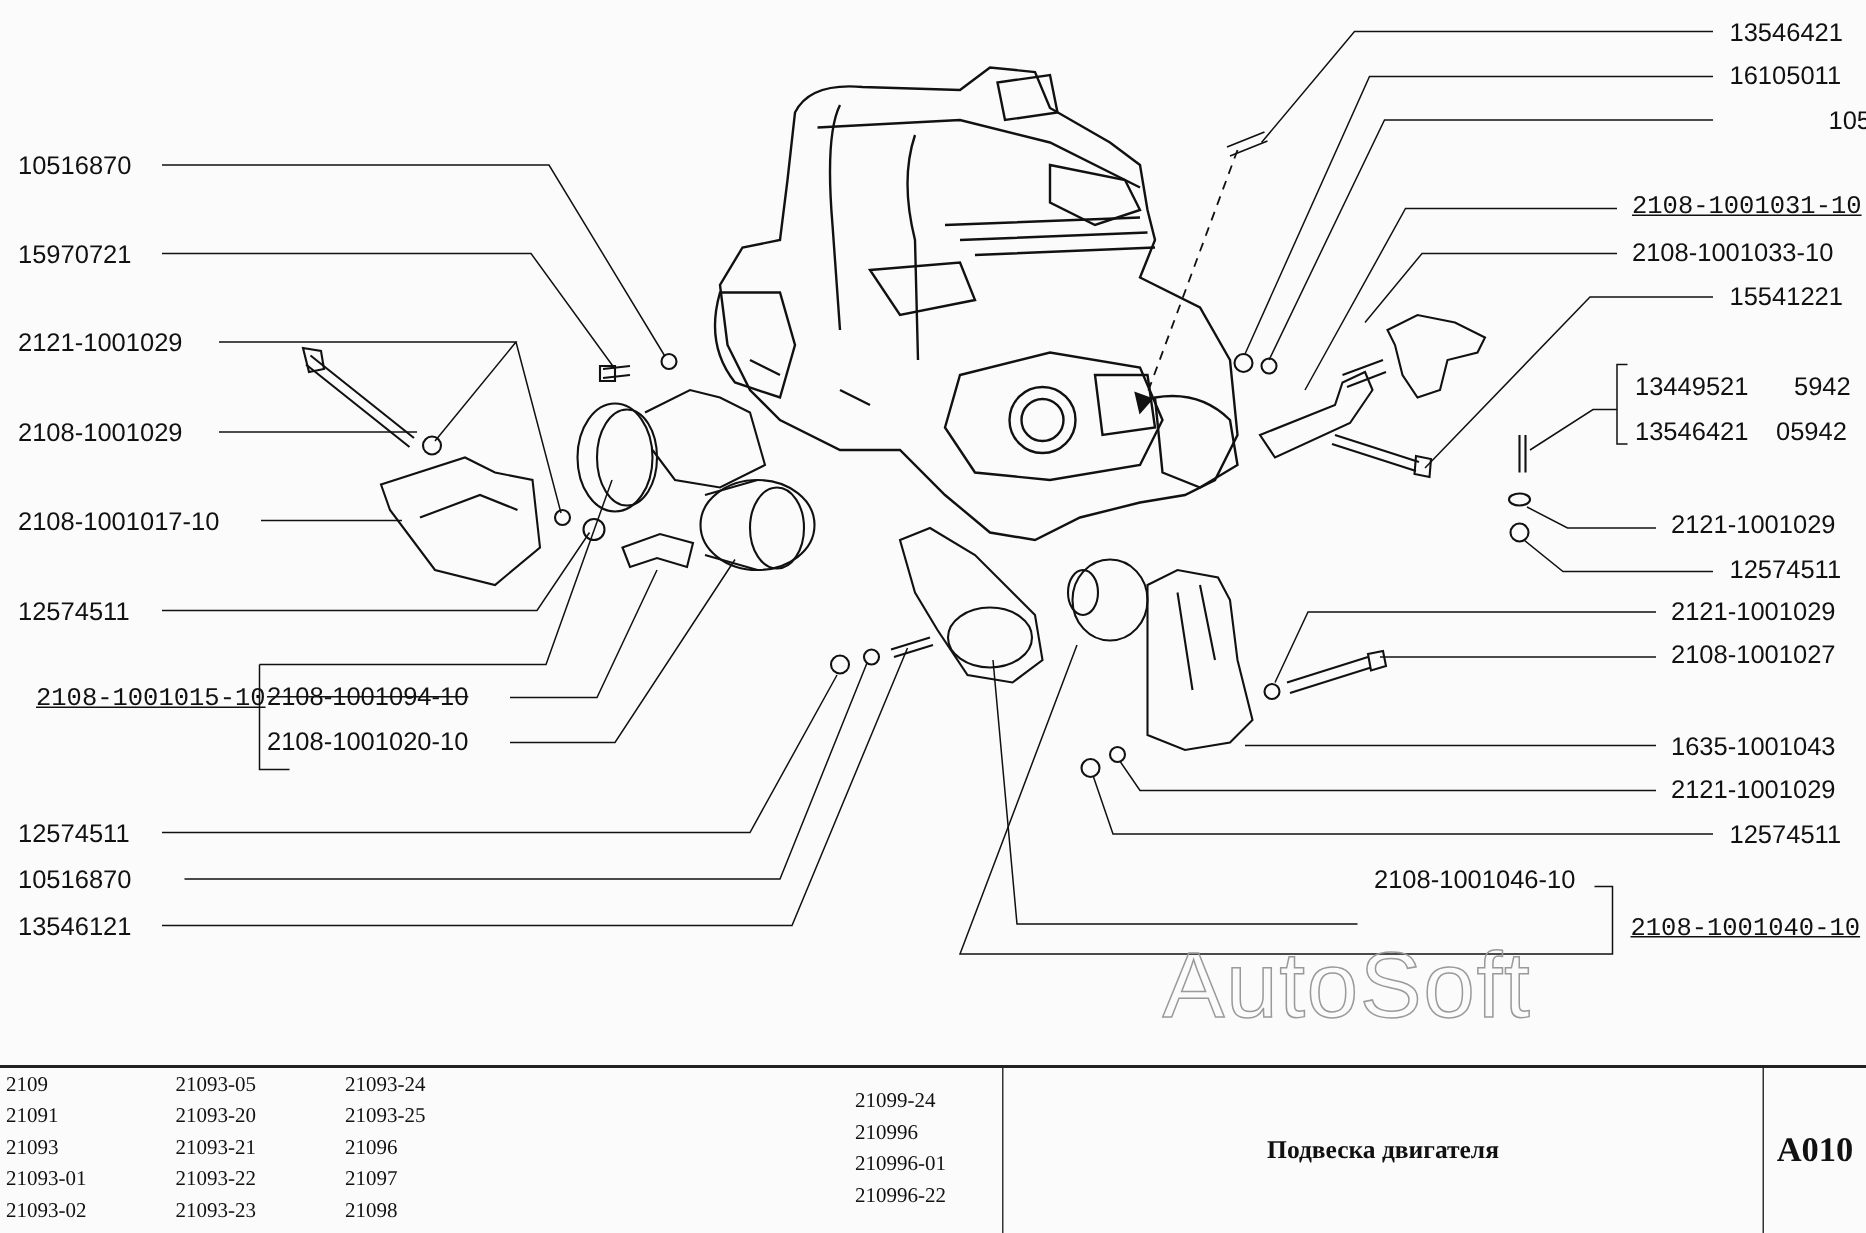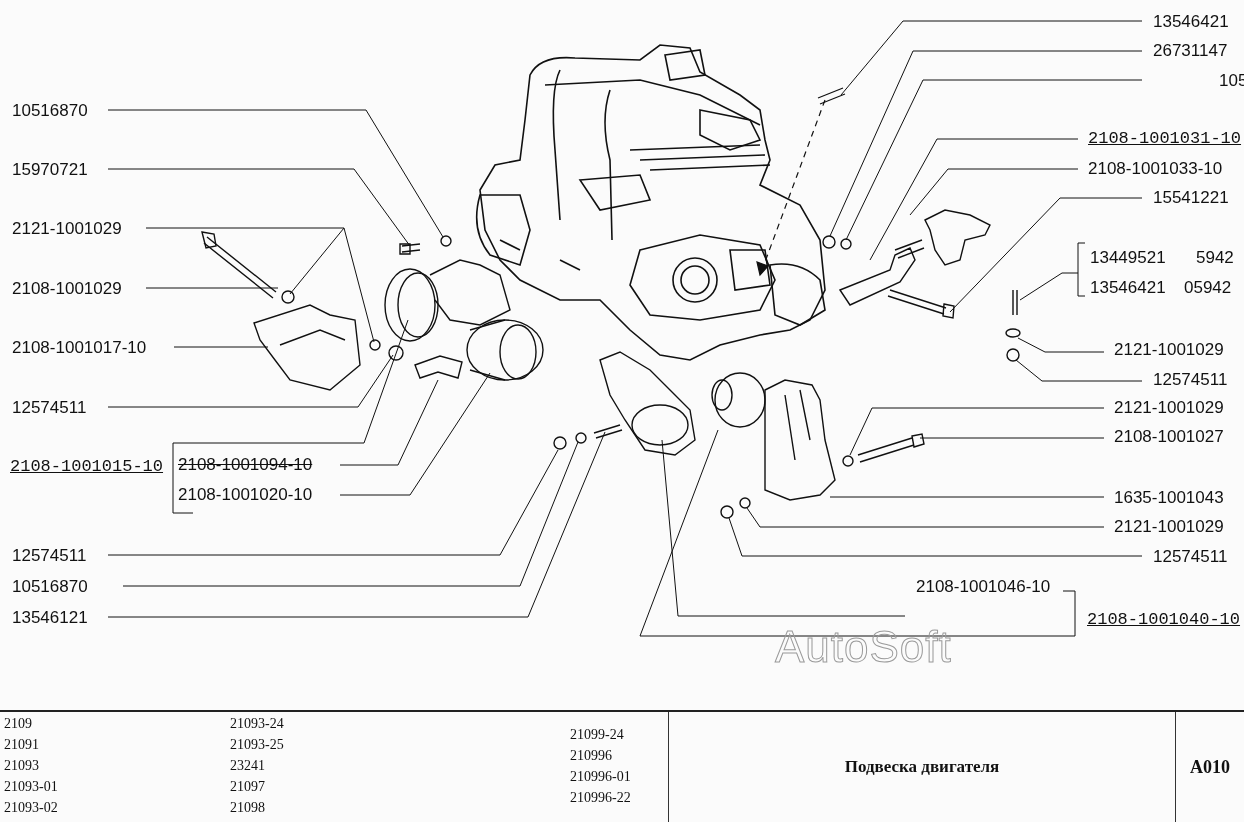"26731147" div.lbl { text: 26731147 -> 16105011 }
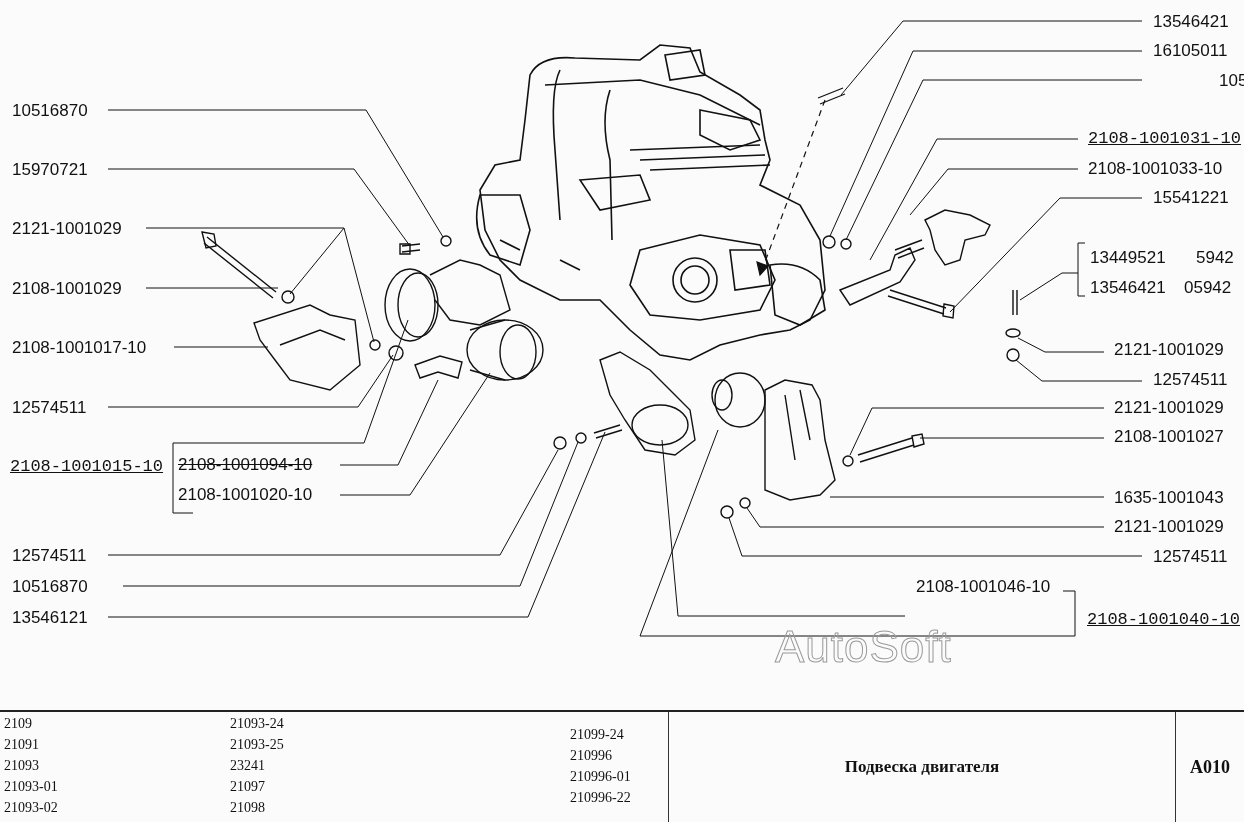"2108-1001015-10" div.lbl { left: 10px -> 24px }
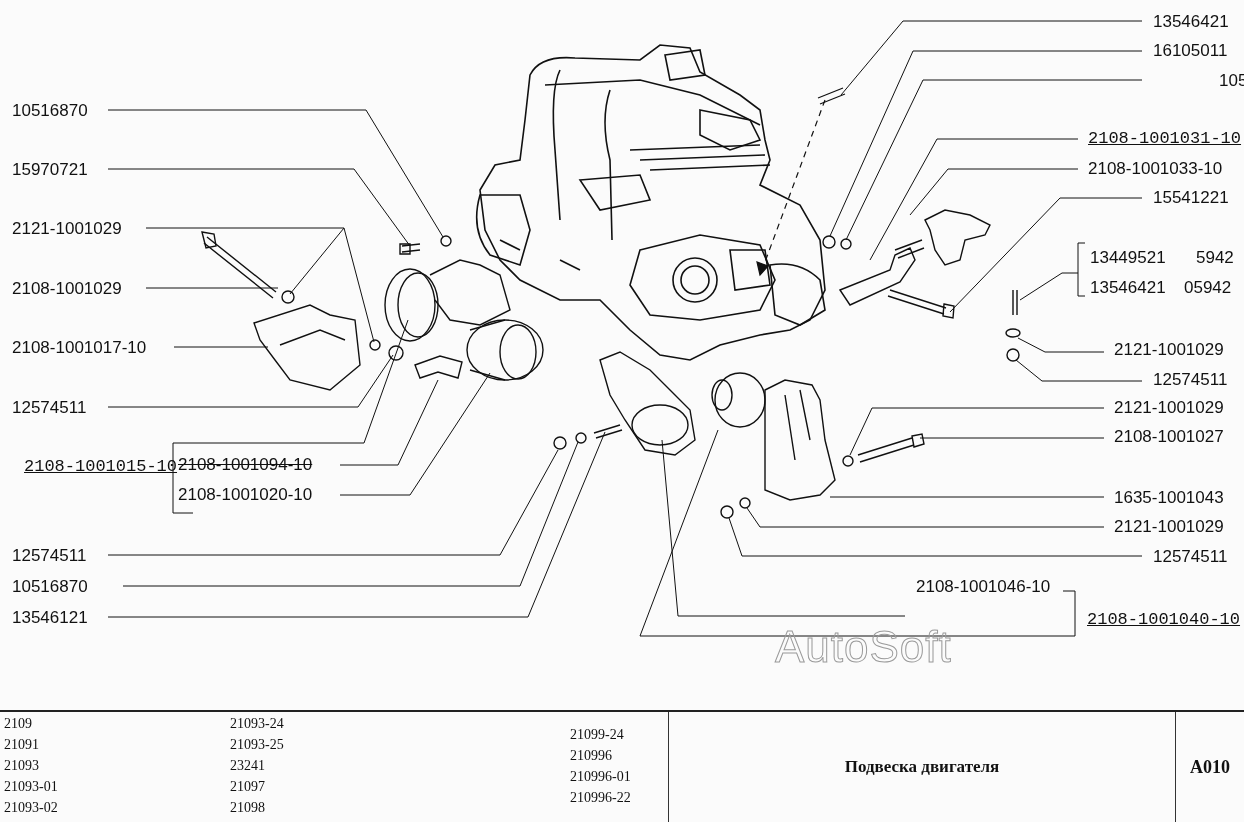"AutoSoft" .wm { font-size: 44px -> 62px }
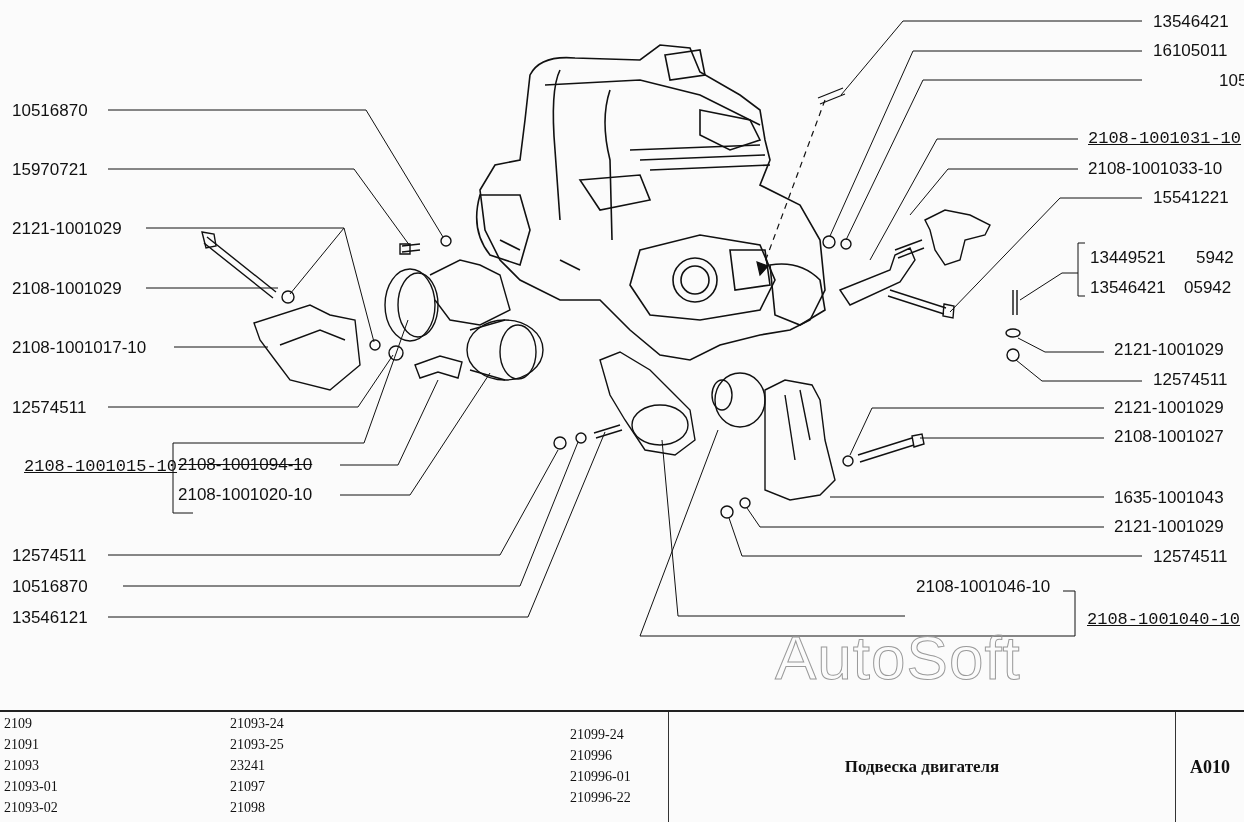"21093-05" div.col { html: none -> <div> <div>21093-05</div> <div>21093-20</div> <div>21093-21</div> <div>21093-22</div> <div>21093-23</div> </div> }
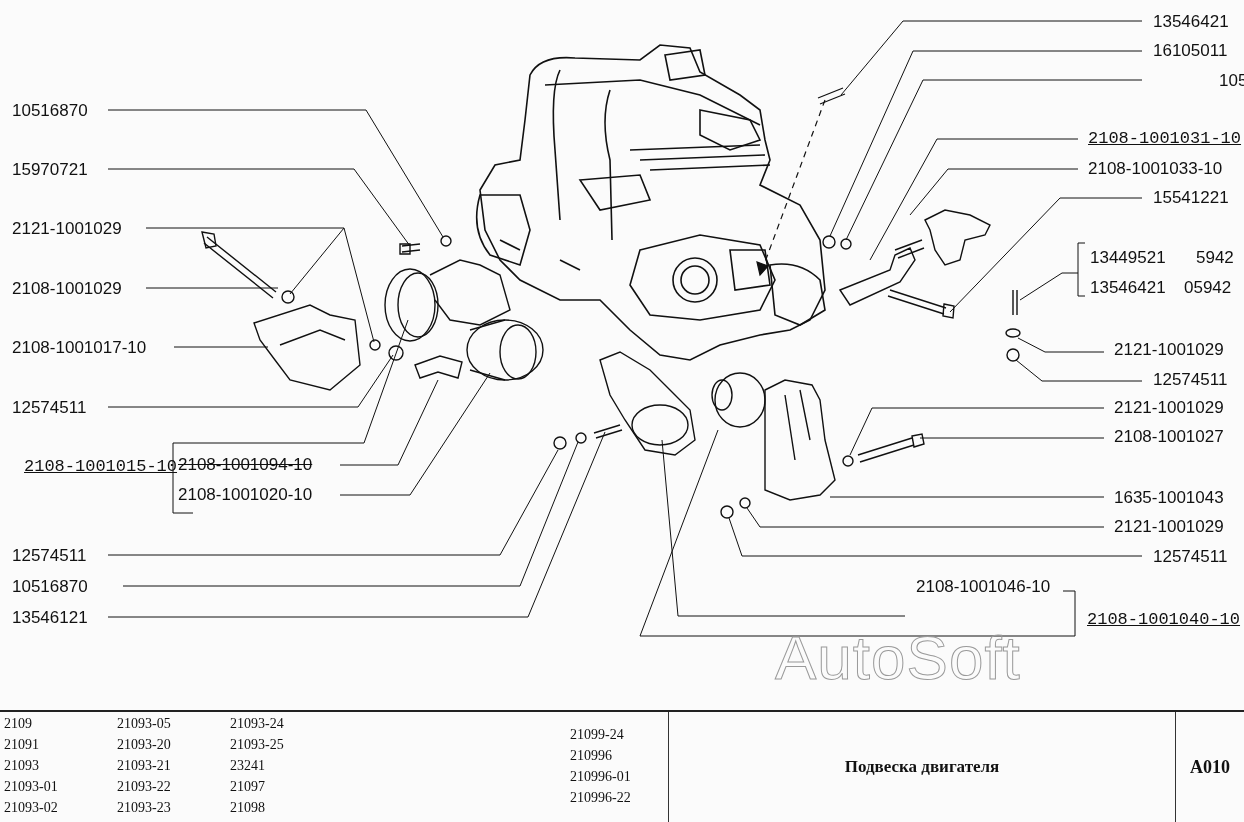"23241" div { text: 23241 -> 21096 }
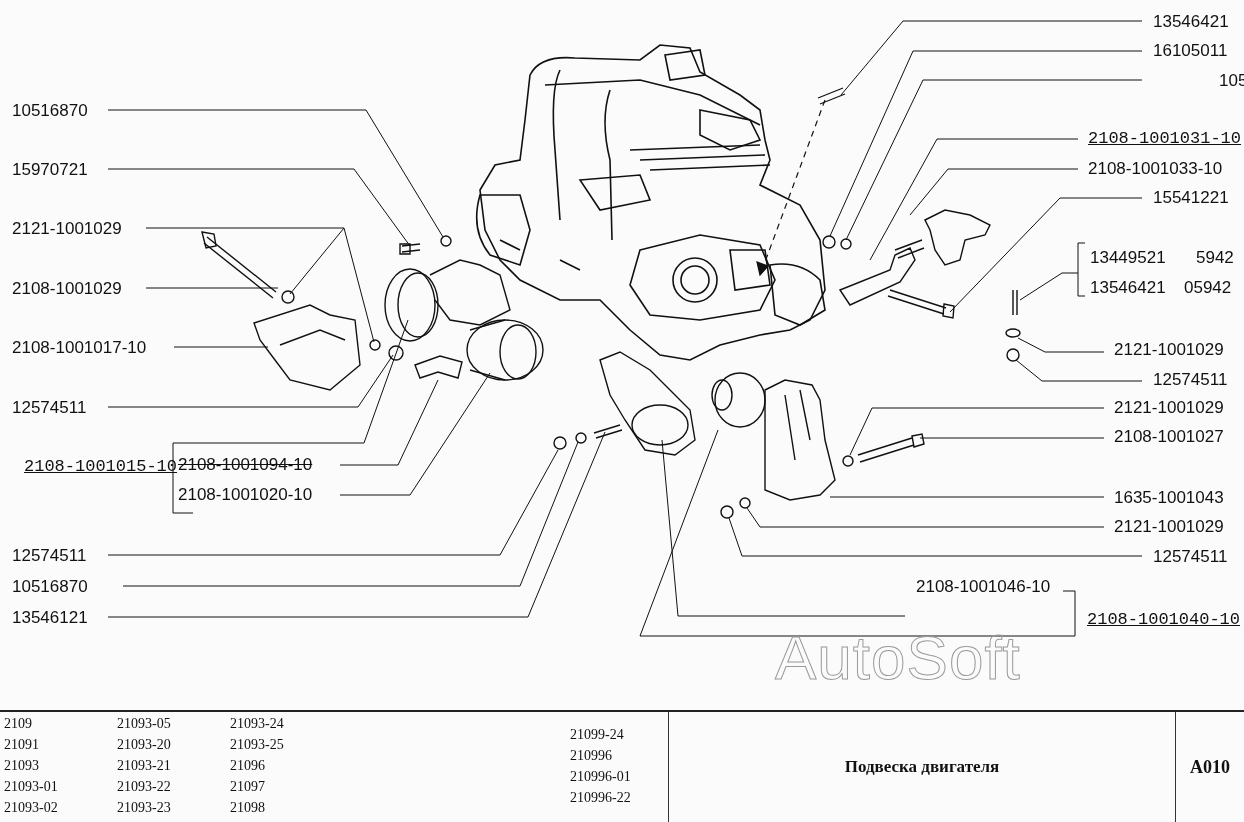"A010" .code { font-size: 18px -> 23px }
